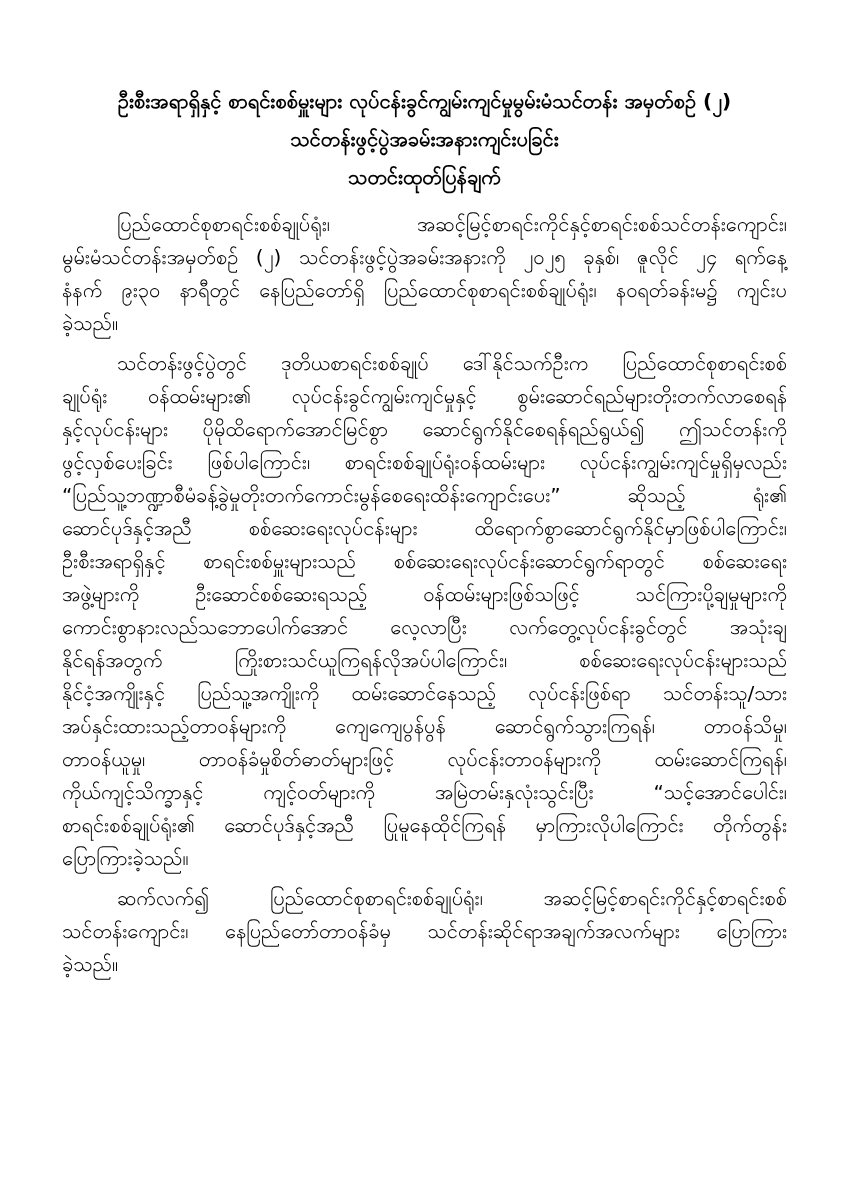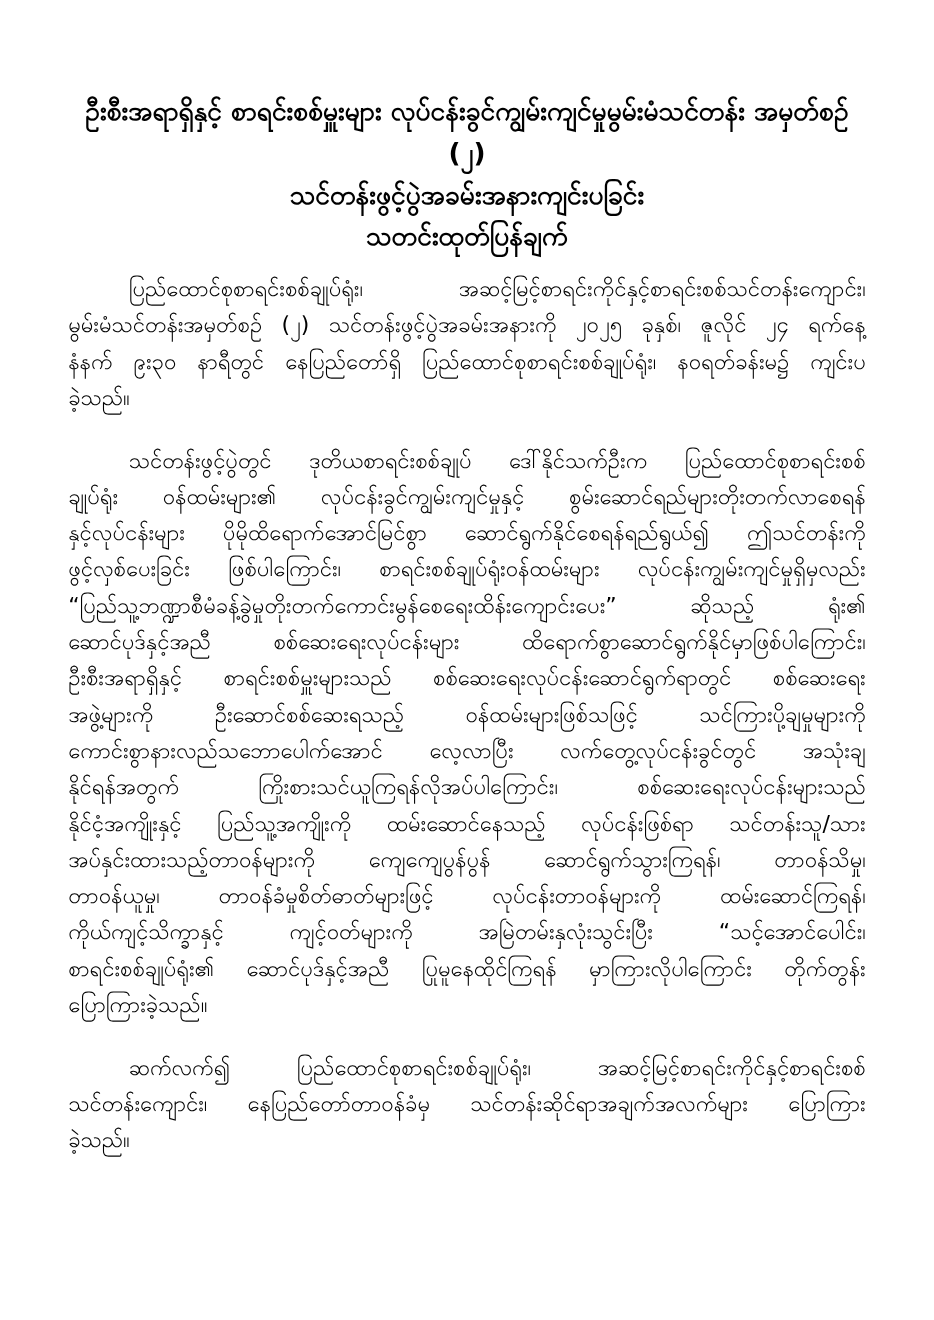"ဦးစီးအရာရှိနှင့် စာရင်းစစ်မှူးများ" .title-line { font-size: 24px -> 20px }
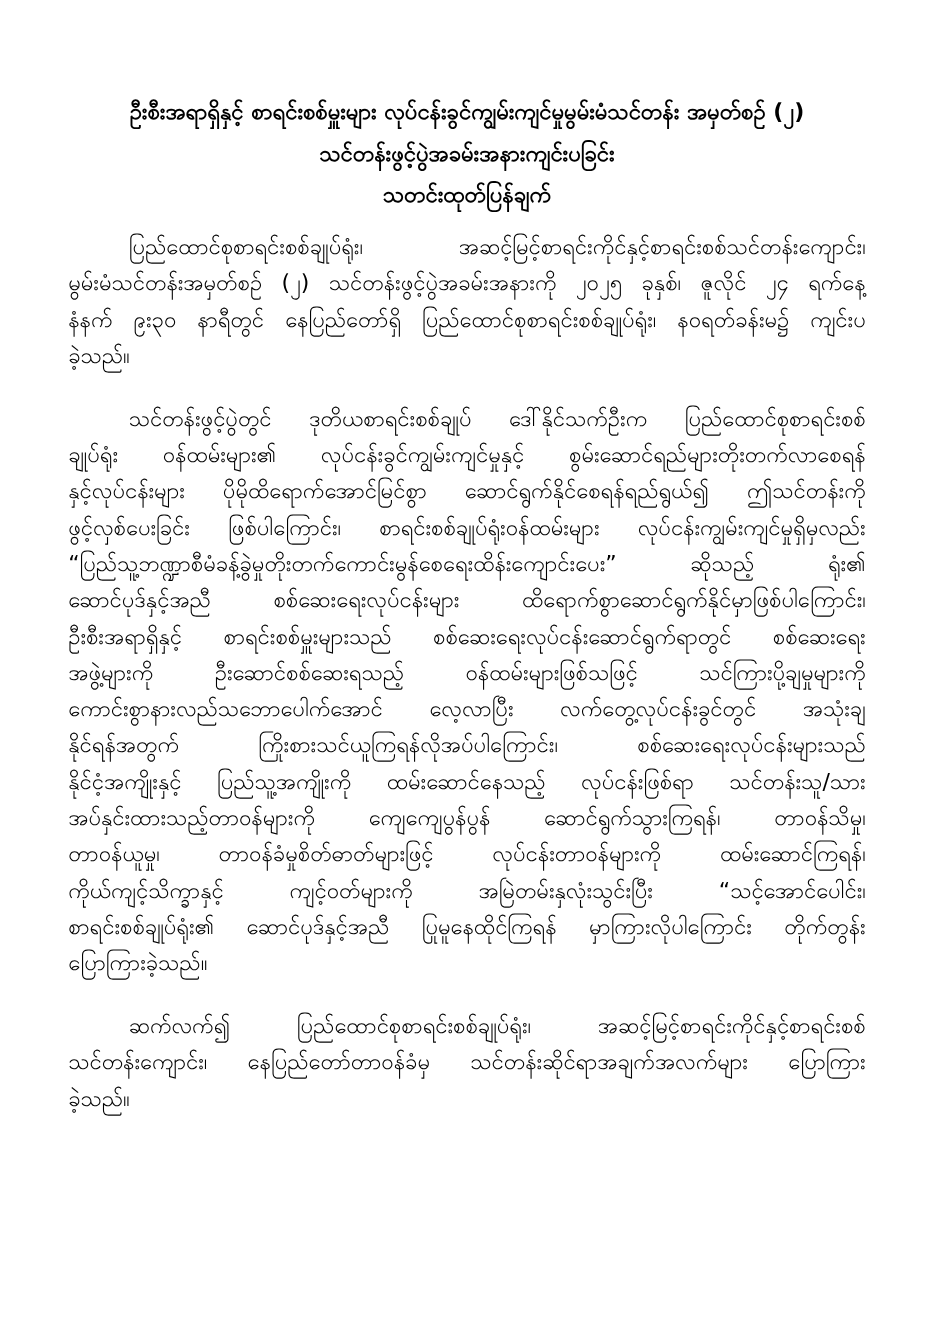"သင်တန်းဖွင့်ပွဲတွင် ဒုတိယစာရင်းစစ်ချုပ်" .para { margin-top: 24px -> 7px }
